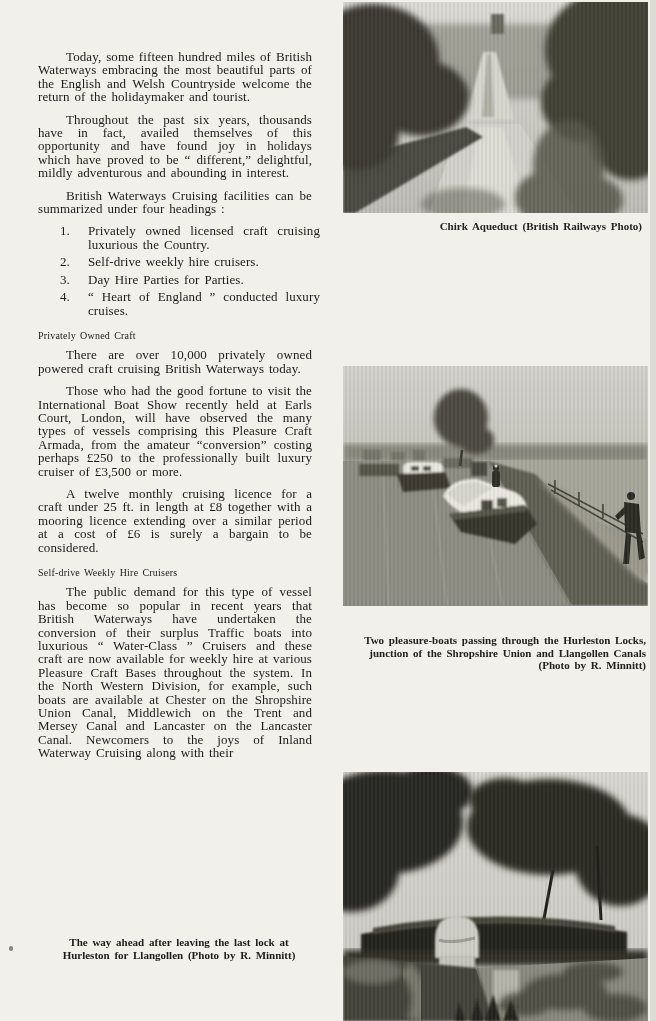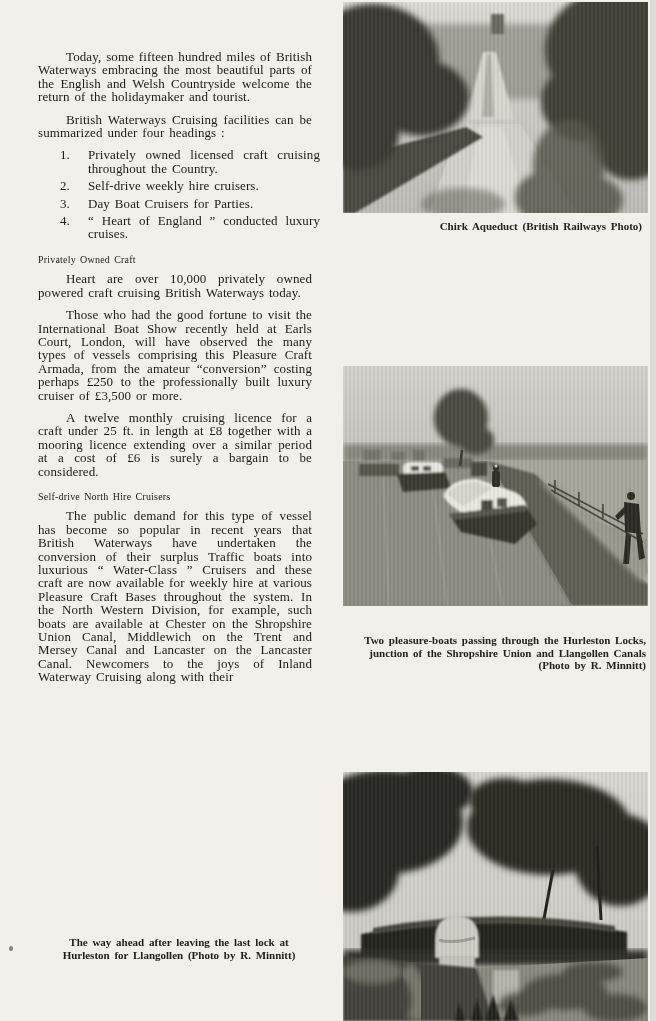"Throughout the past six years," p.para { html: none -> <p>Throughout the past six years, thousands have in fact, availed themselves of this opportunity and have found joy in holidays which have proved to be “ different,” delightful, mildly adventurous and abounding in interest.</p> }
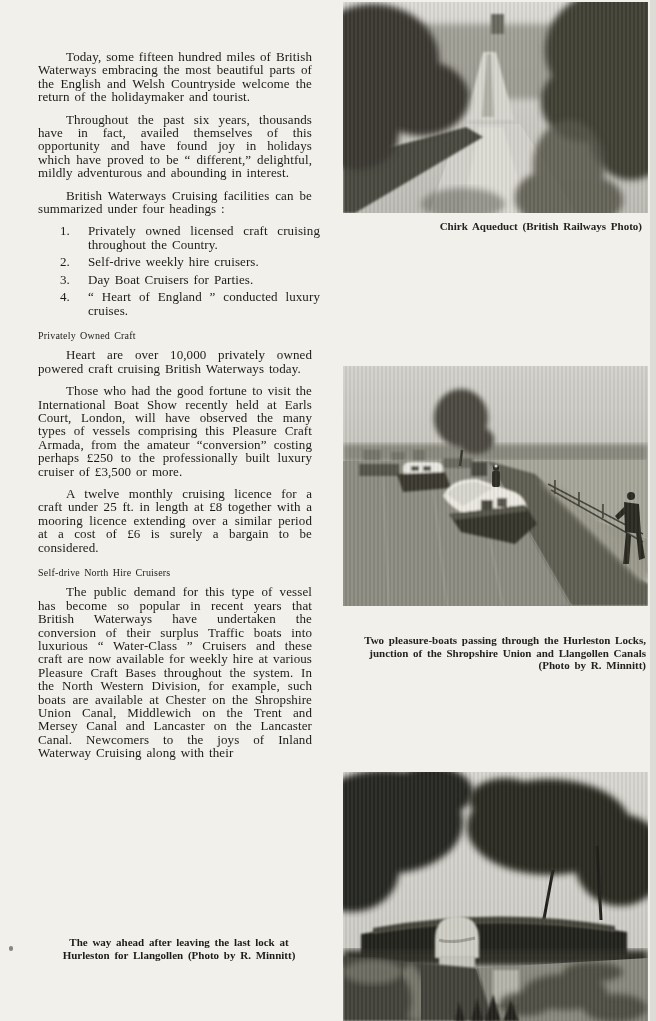"Privately owned licensed craft cruising" span.list-text { text: throughout -> luxurious }
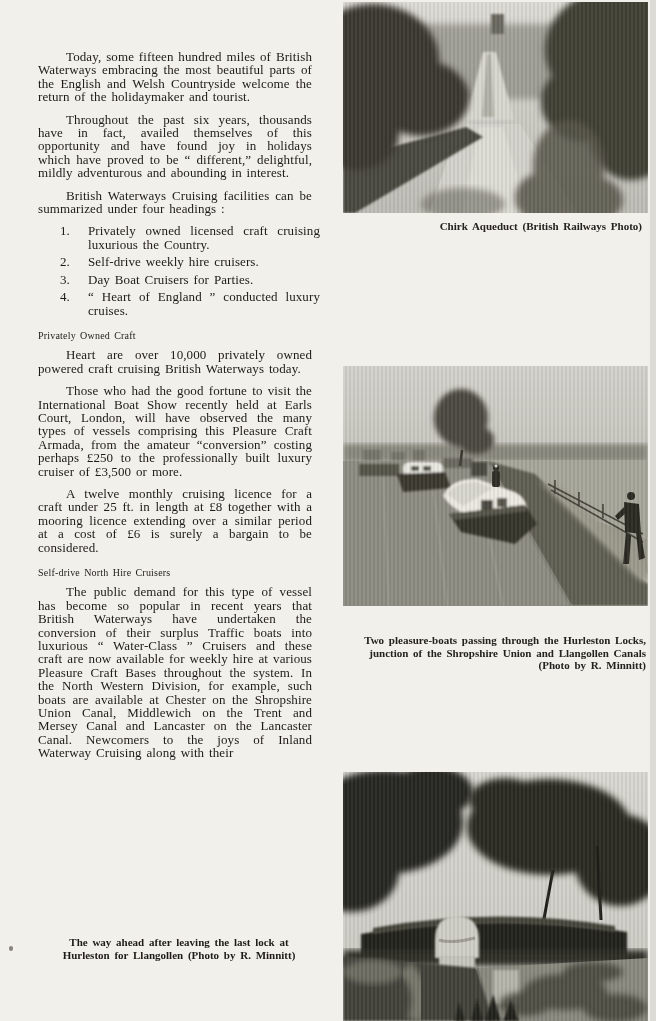"Day Boat Cruisers for Parties." span.list-text { text: Boat Cruisers -> Hire Parties }
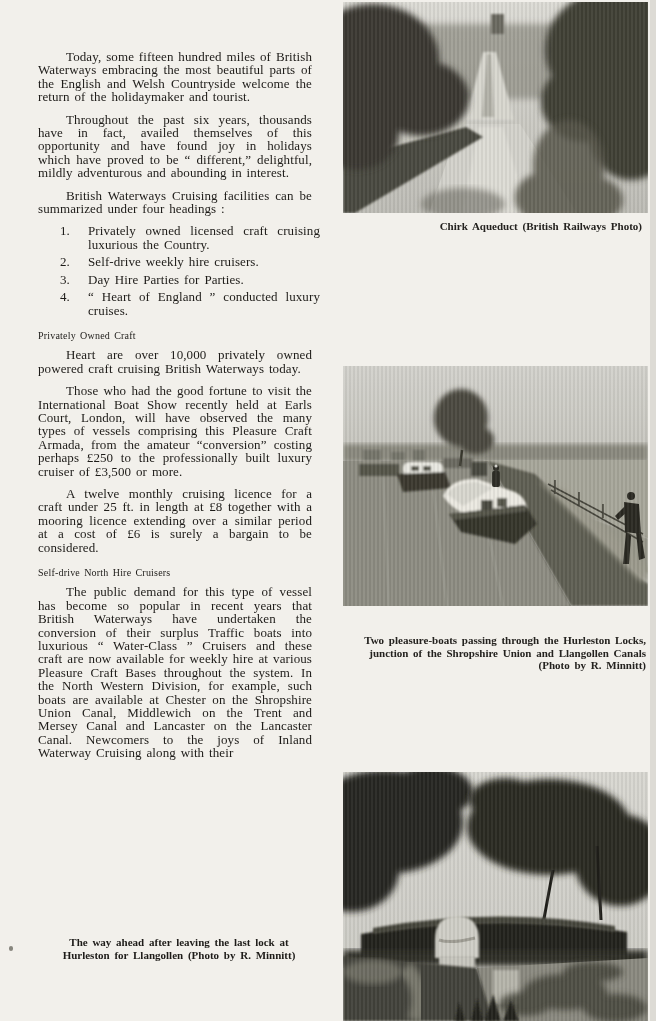"Heart are over 10,000 privately" p.para { text: Heart -> There }
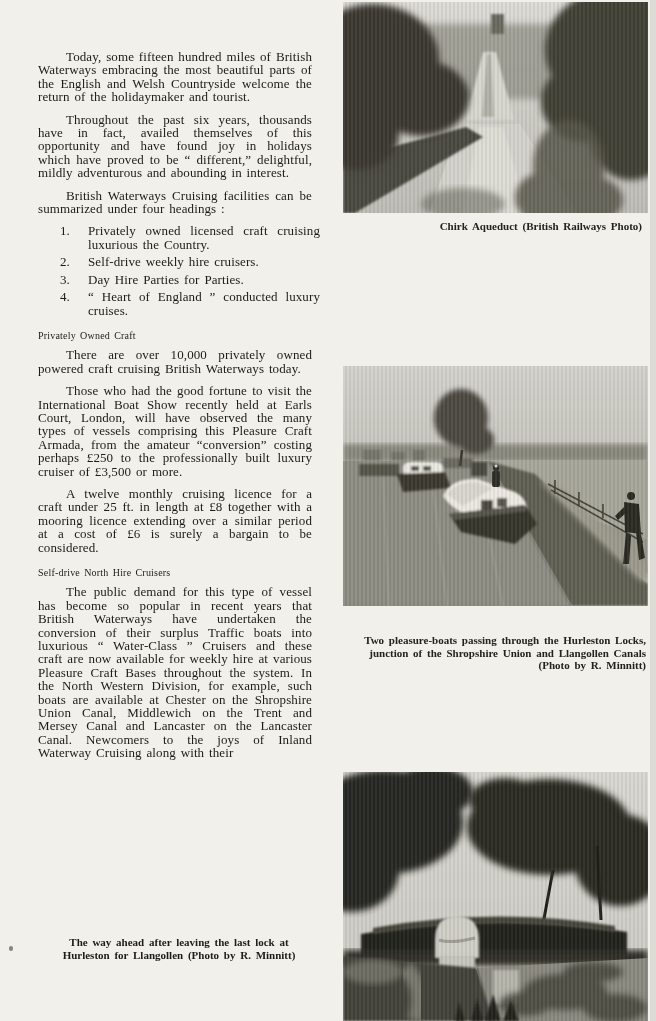"Self-drive North Hire Cruisers" h3.sec-heading { text: North -> Weekly }
